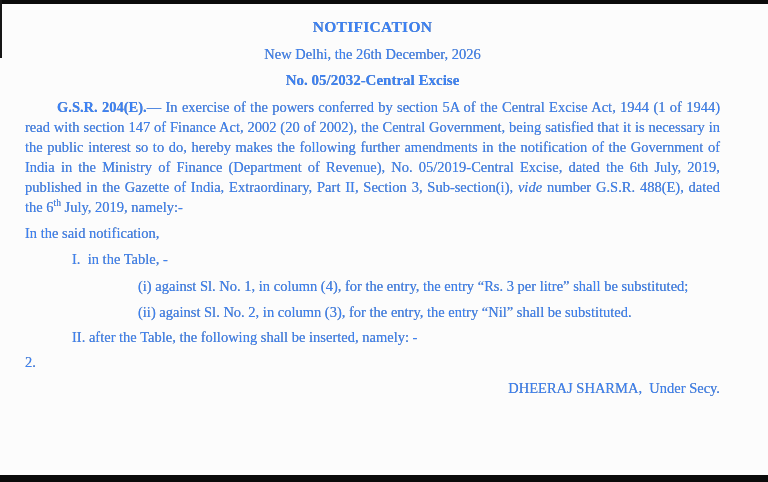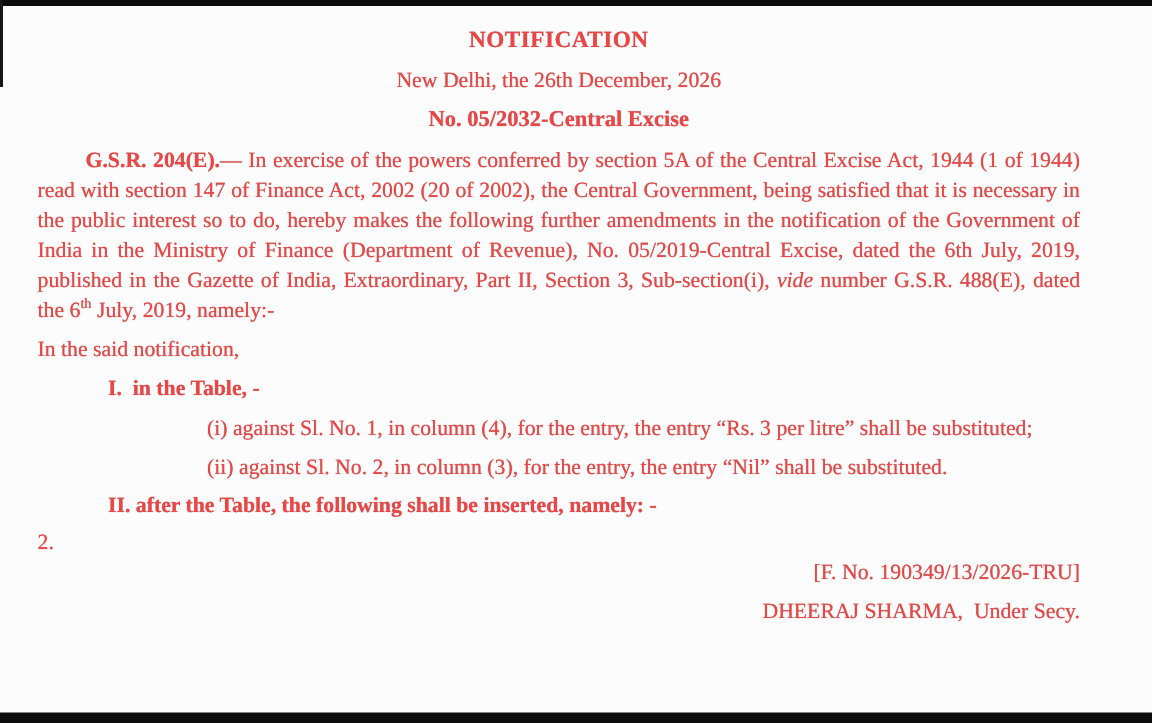"NOTIFICATION" .page { color: #ef4444 -> #3b82f6 }
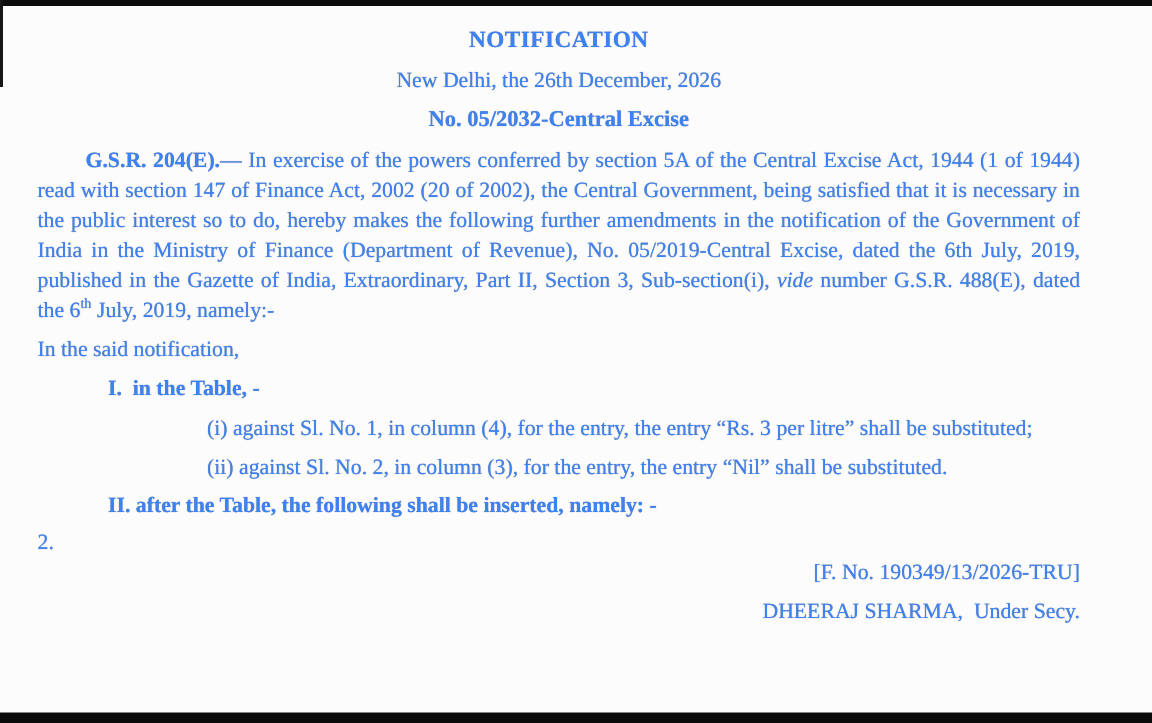"I. in the Table, -" .clause-roman { font-weight: bold -> none }
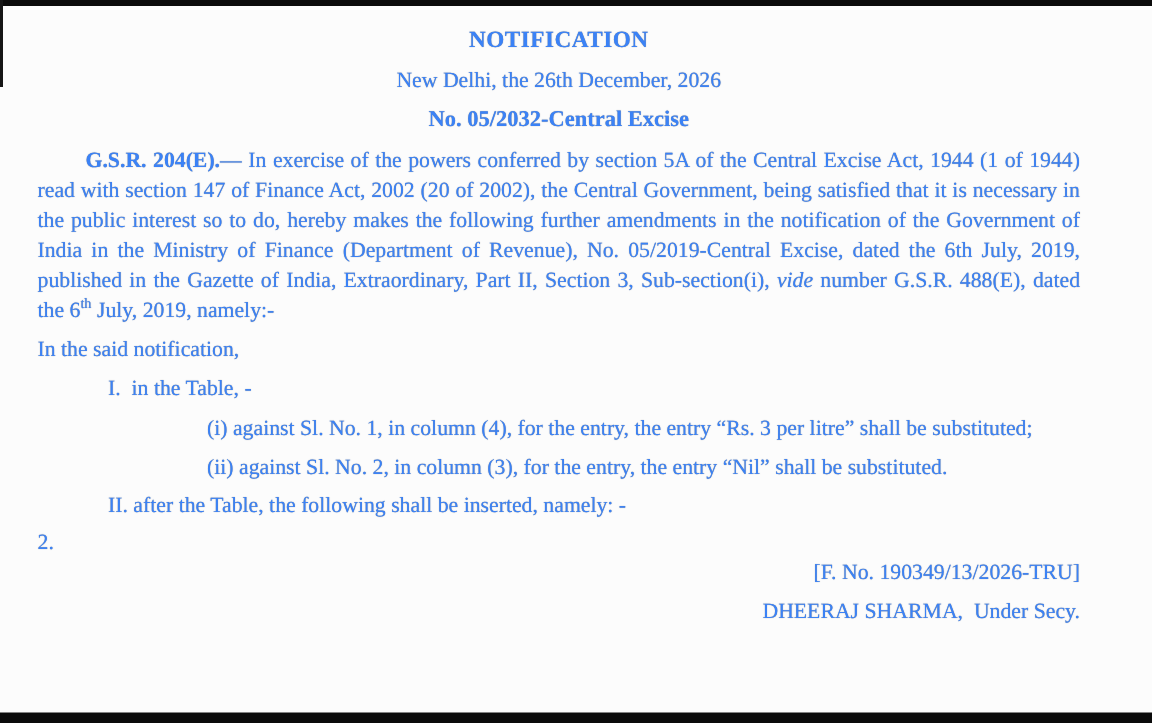"[F. No. 190349/13/2026-TRU]" p.file-no { html: <p>[F. No. 190349/13/2026-TRU]</p> -> none }
